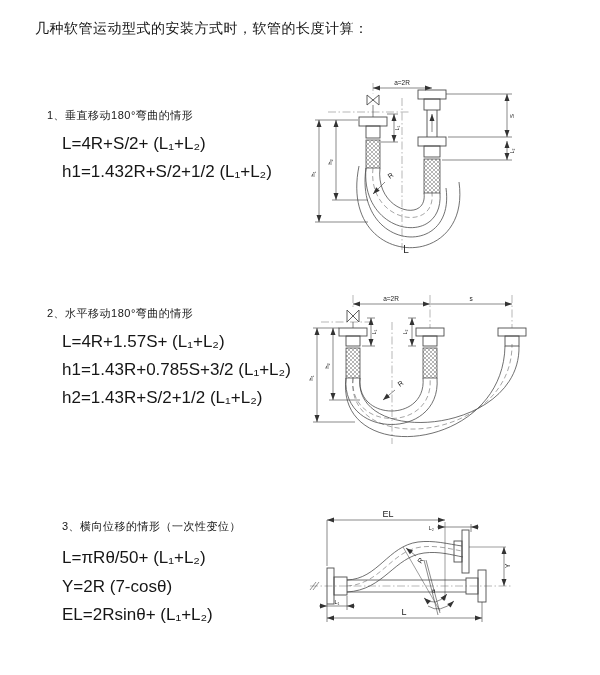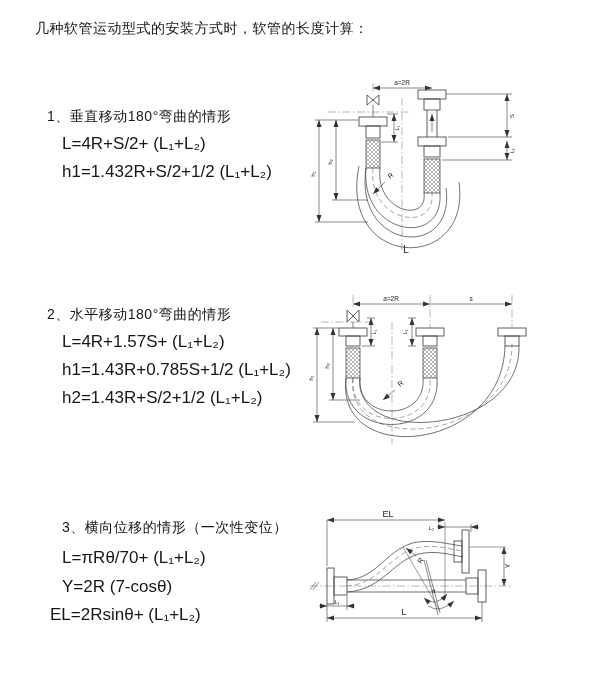"1、垂直移动180°弯曲的情形" .heading { font-size: 14px -> 11px }
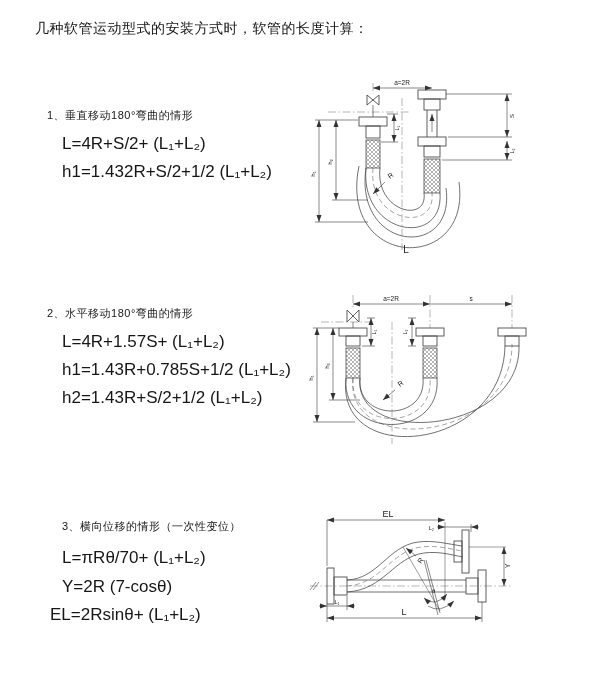"h1=1.43R+0.785S+1/2 (L₁+L₂)" div.formula { text: 1.43R+0.785S+1/2 -> 1.43R+0.785S+3/2 }
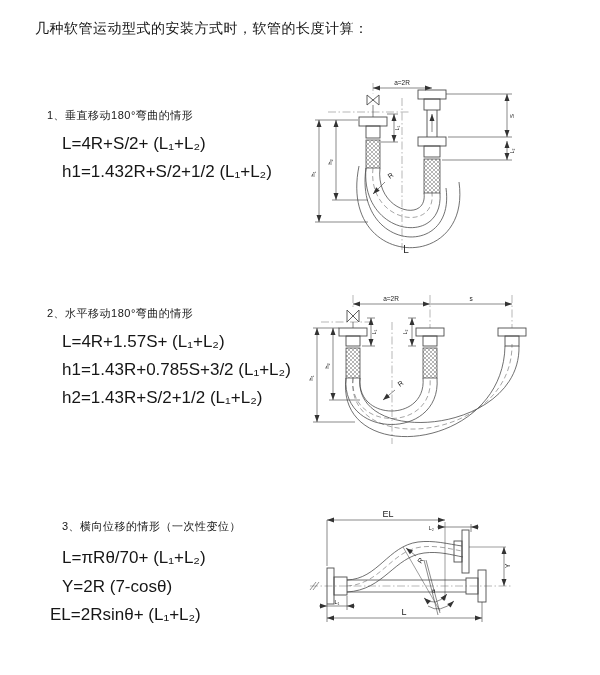"L=πRθ/70+ (L₁+L₂)" div.formula { text: πRθ/70+ -> πRθ/50+ }
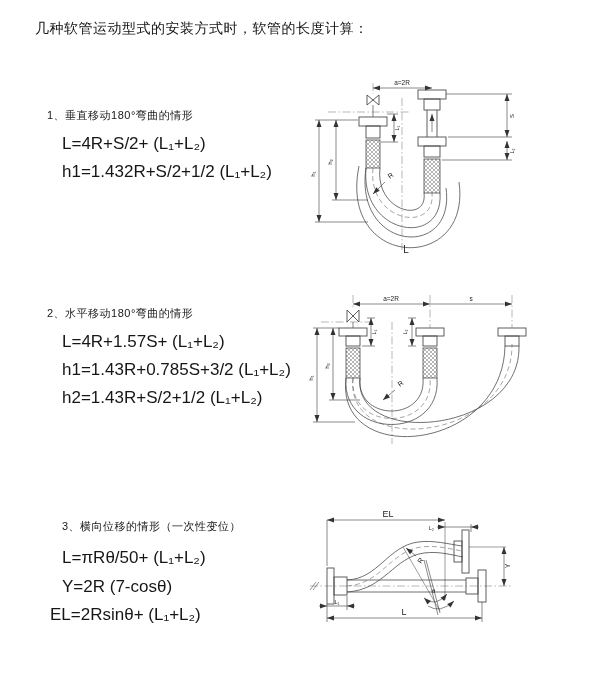"EL=2Rsinθ+ (L₁+L₂)" div.formula { left: 50px -> 62px }
